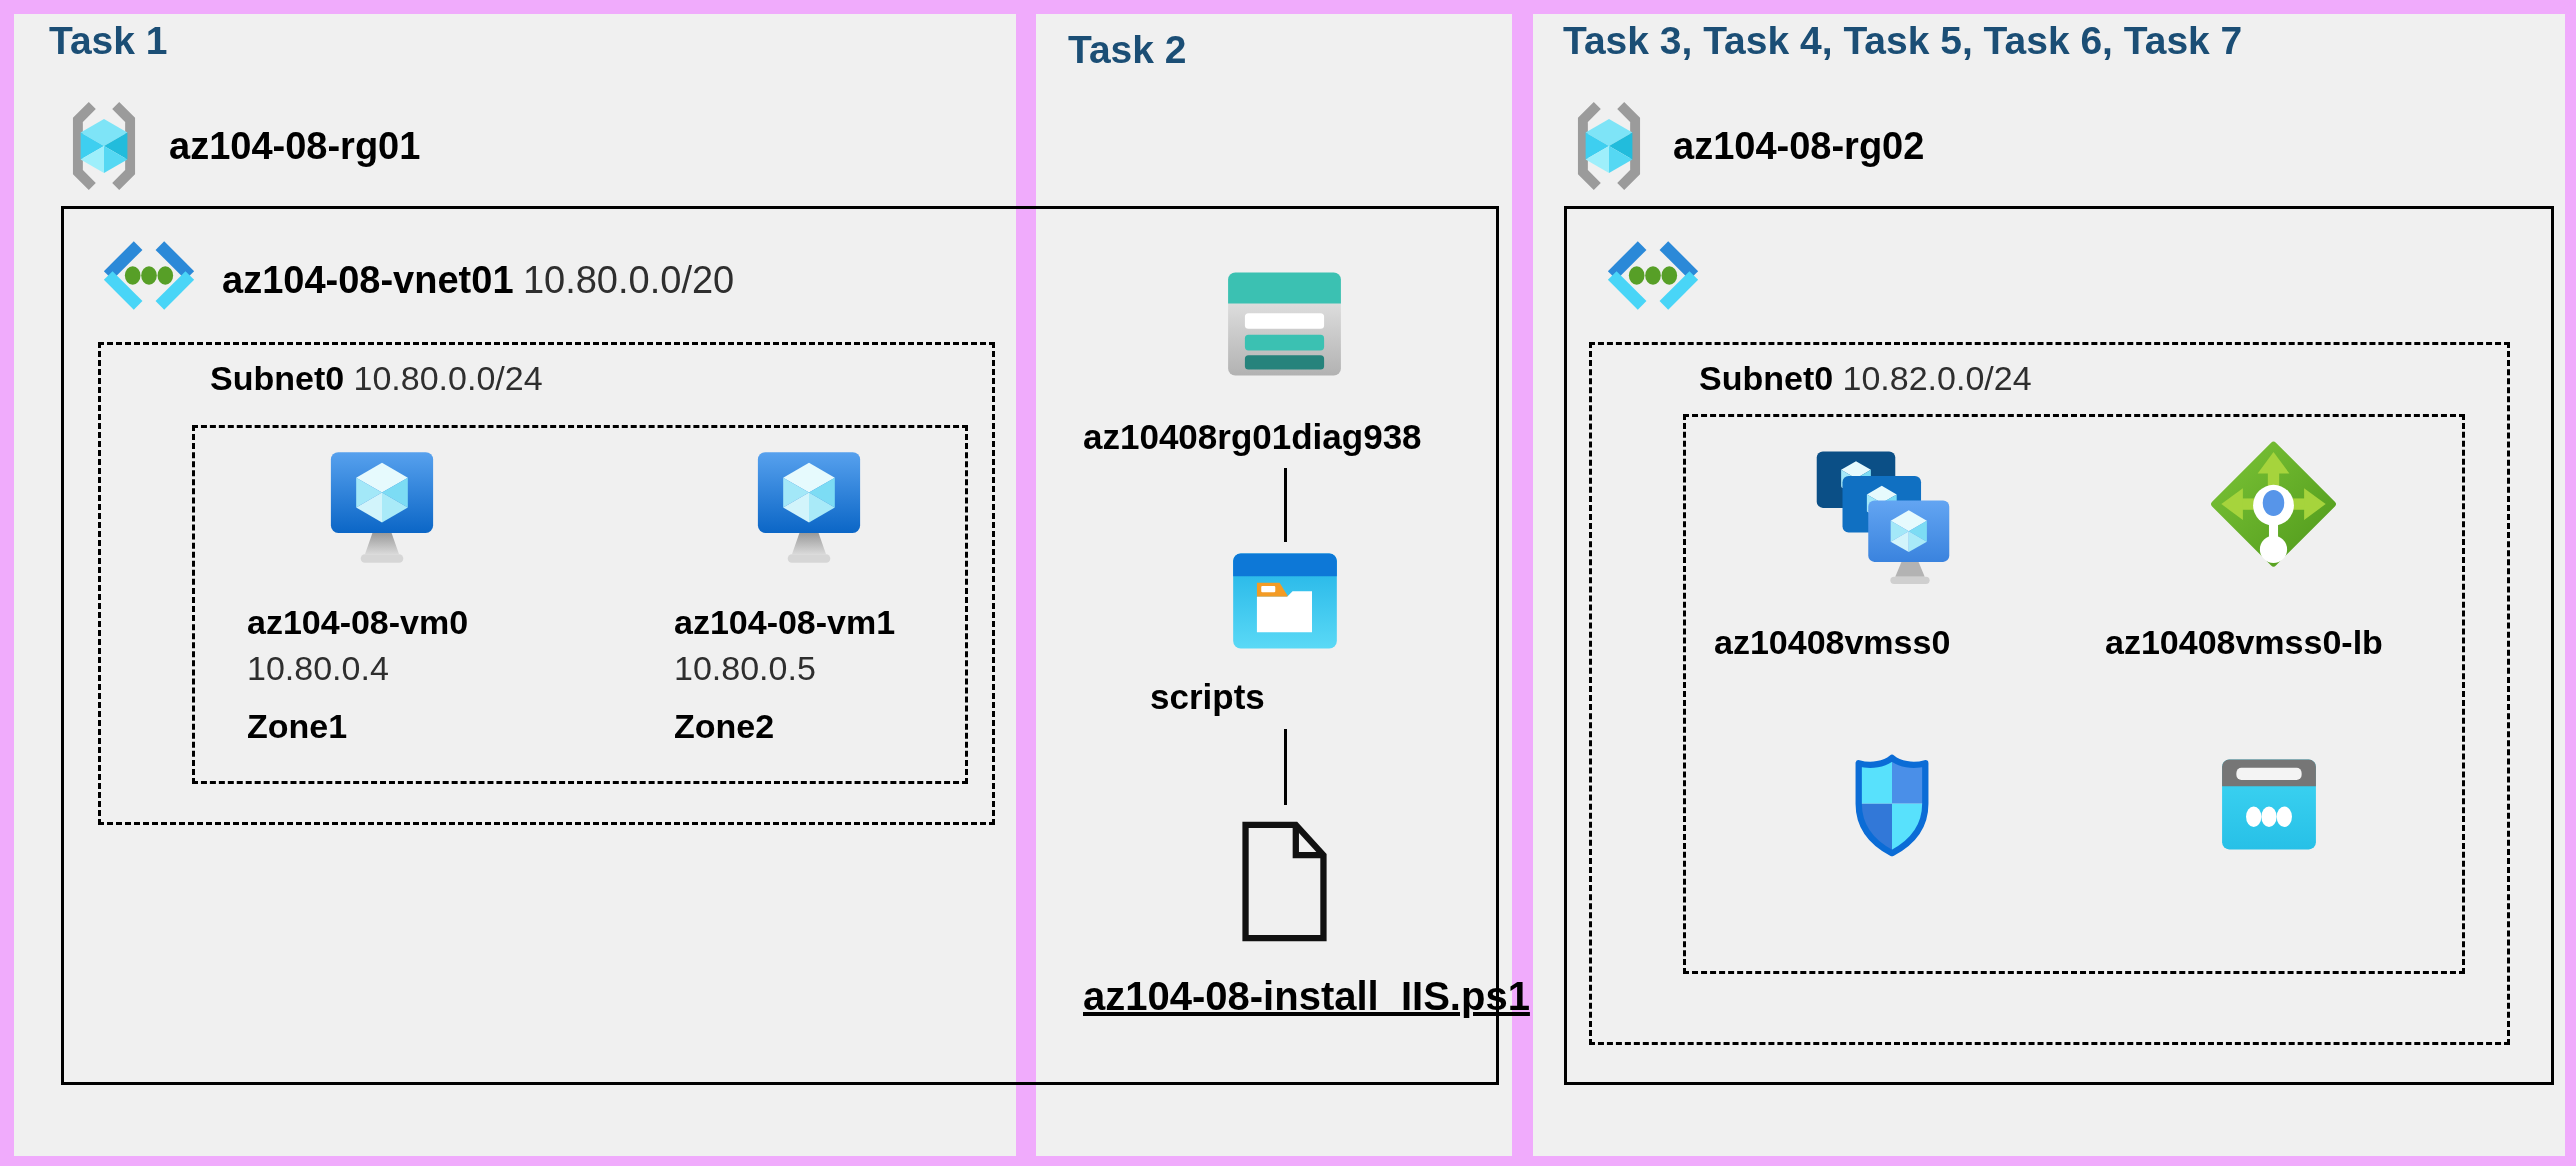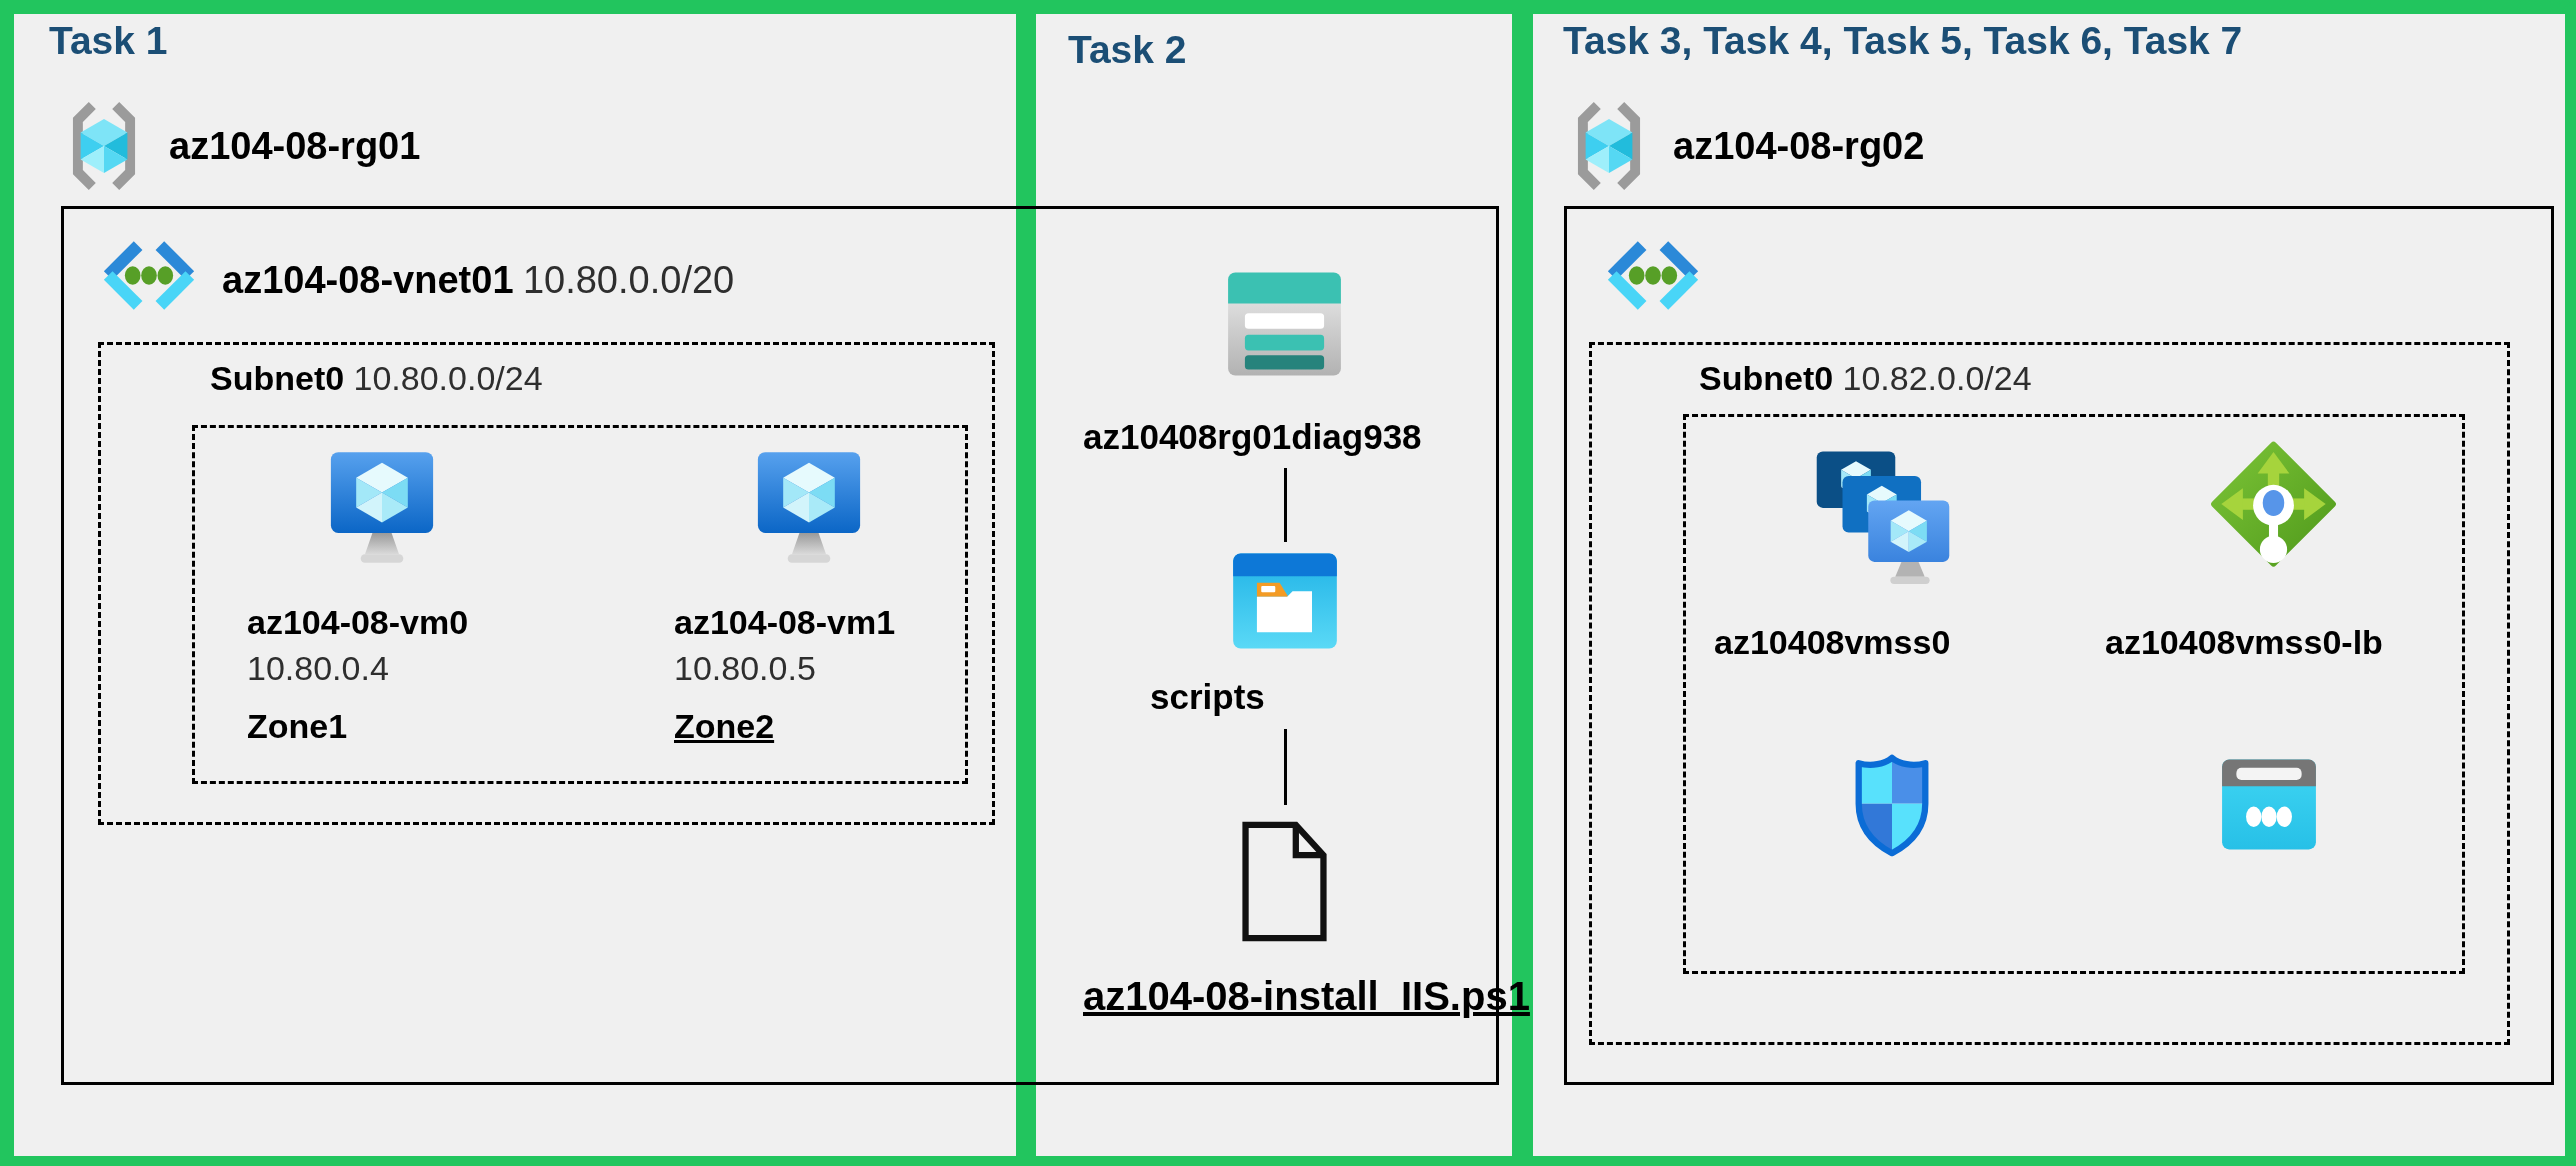"Task 1" #canvas { background: #22c55e -> #f0abfc }
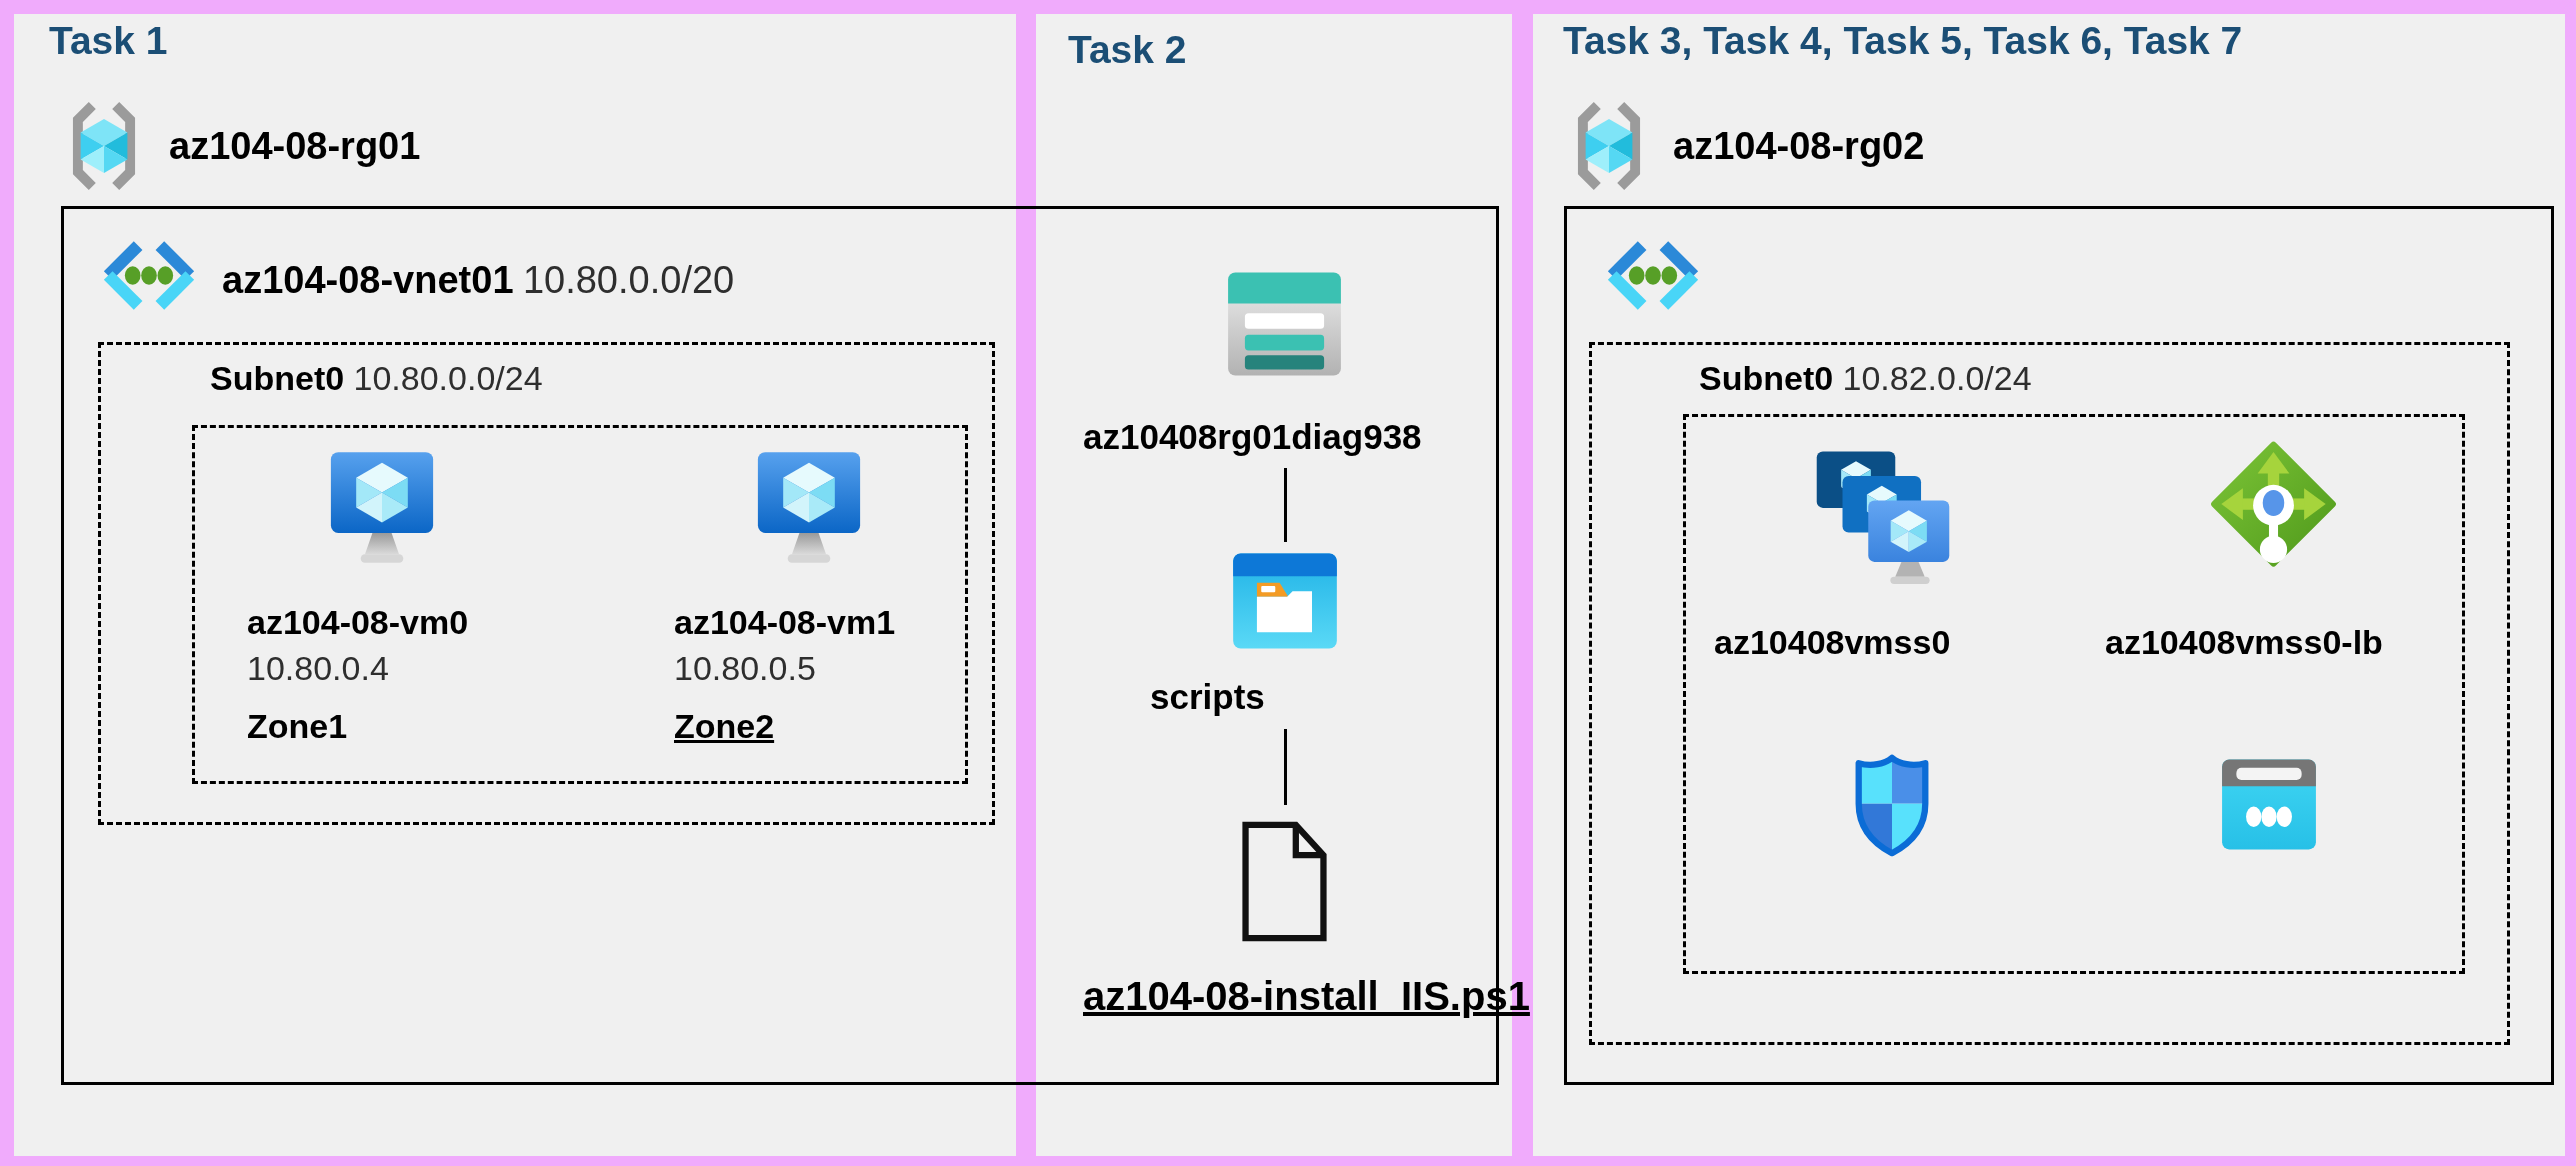"Zone2" div.lbl { text-decoration: underline -> none }
